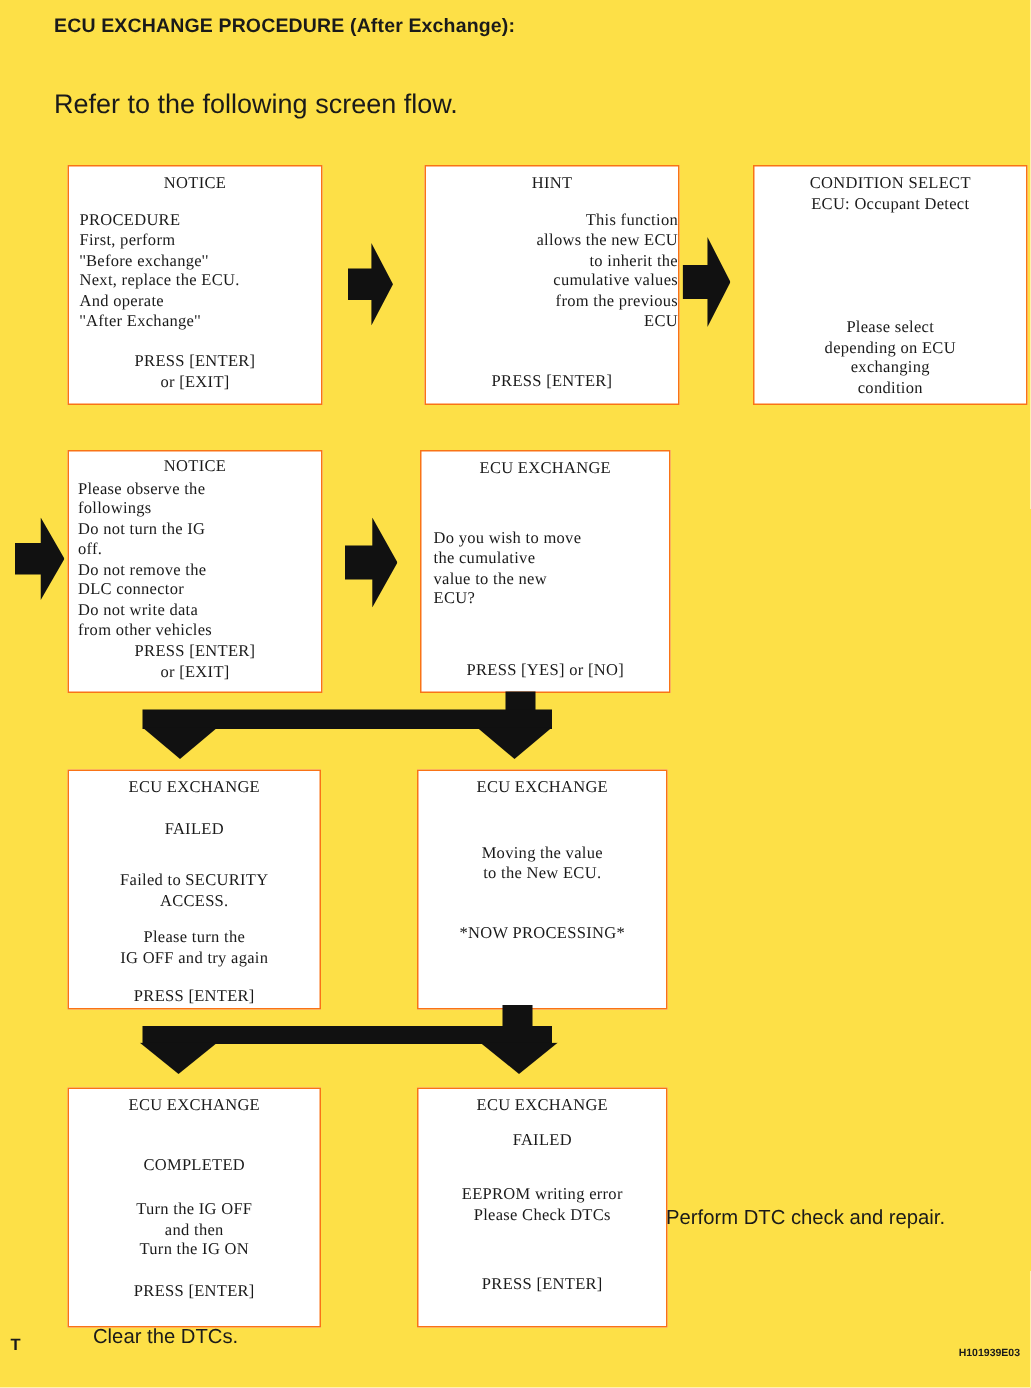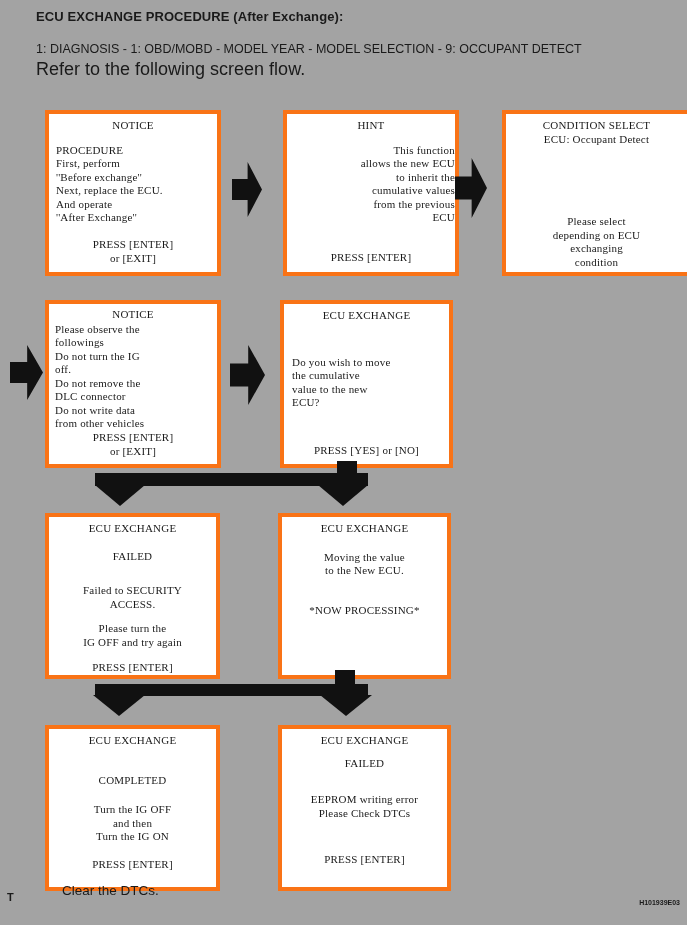"ECU EXCHANGE PROCEDURE (After Exchange):" .page { background: #a3a3a3 -> #fde047 }
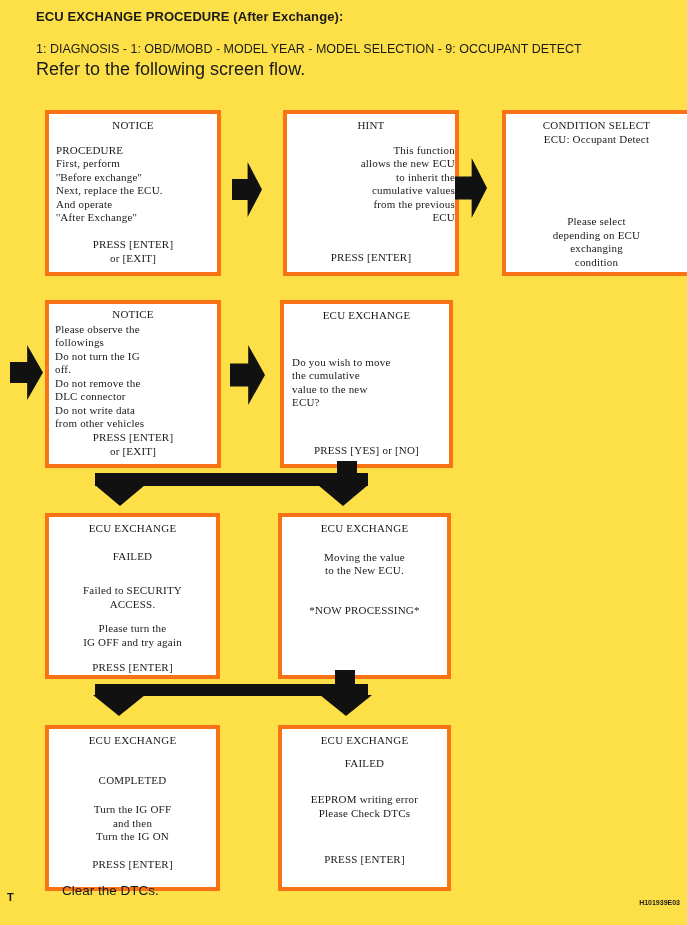"1: DIAGNOSIS - 1: OBD/MOBD" div.hdr-path { html: <div>1: DIAGNOSIS - 1: OBD/MOBD - MODEL YEAR - MODEL SELECTION - 9: OCCUPANT DETECT</div> -> none }
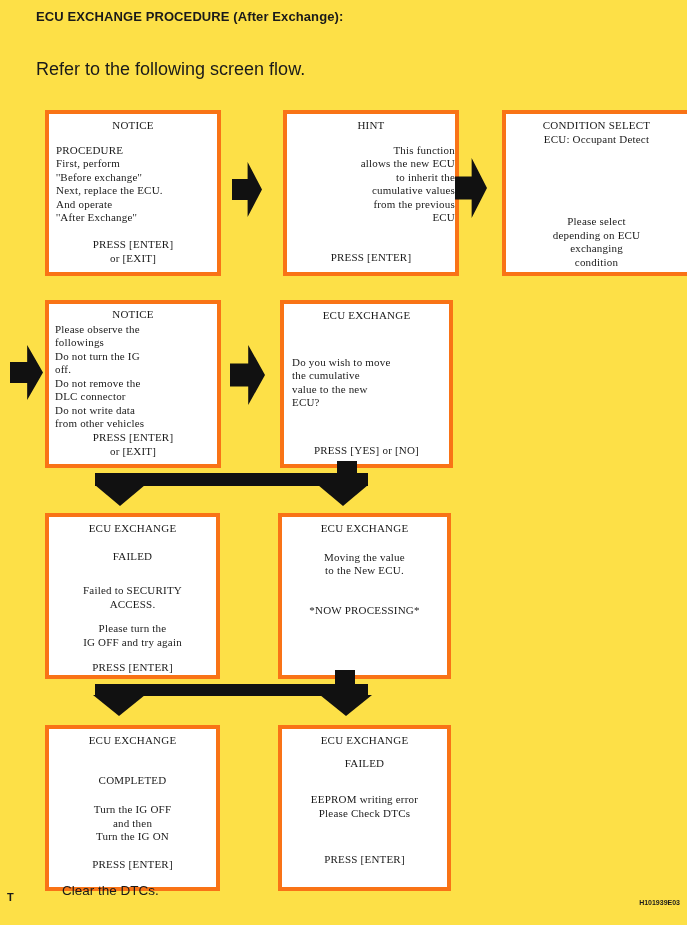"NOTICE" .screen { border: 4px solid #f97316 -> 1px solid #f97316 }
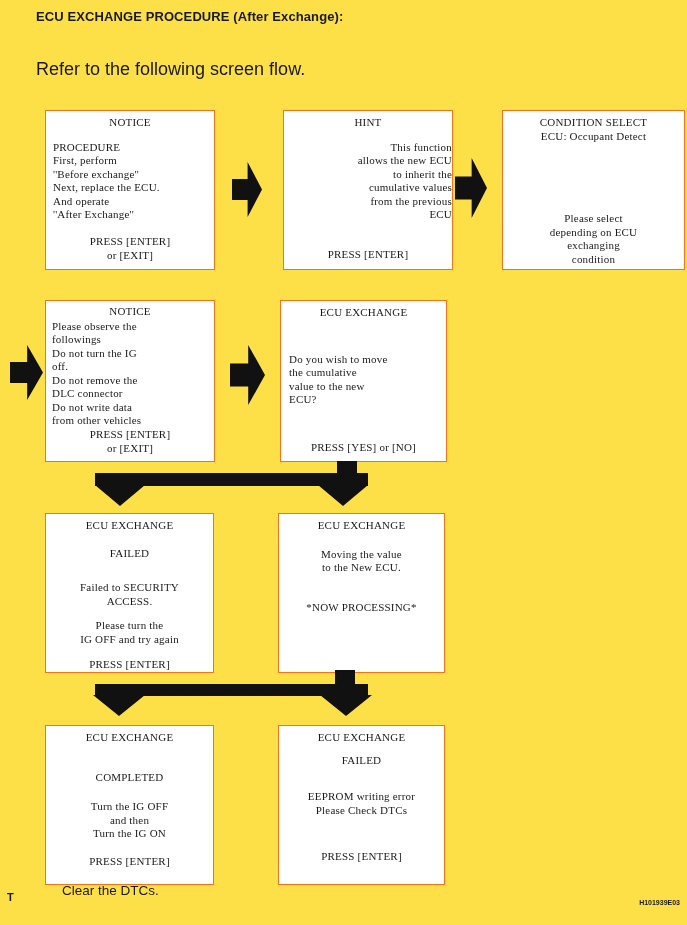"Moving the value" .mt15 { margin-top: 15px -> 30px }
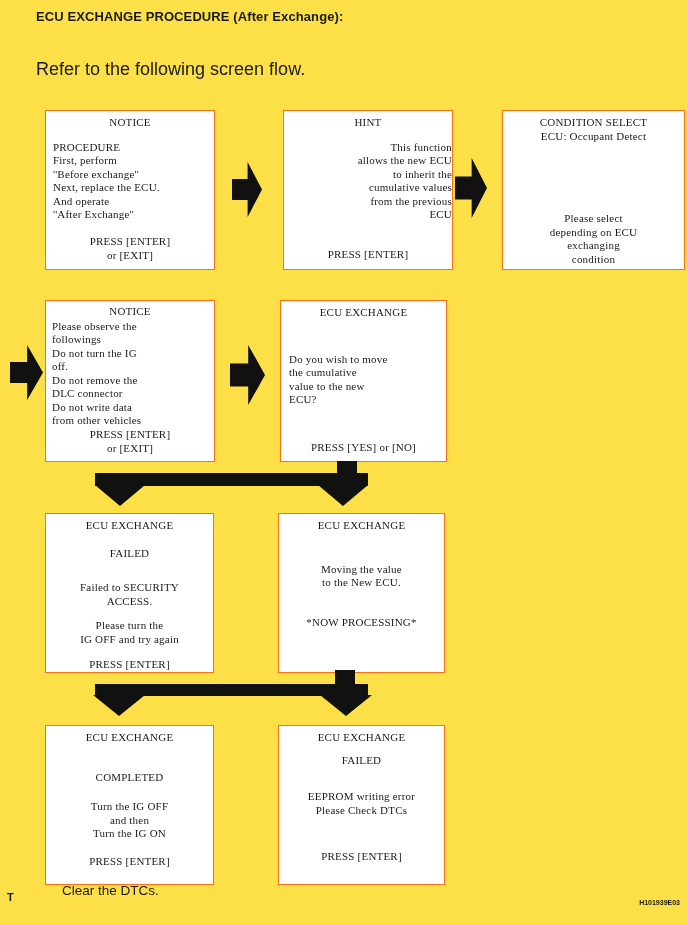"Perform DTC check and repair." div.ann-perform { html: none -> <div>Perform DTC check and repair.</div> }
